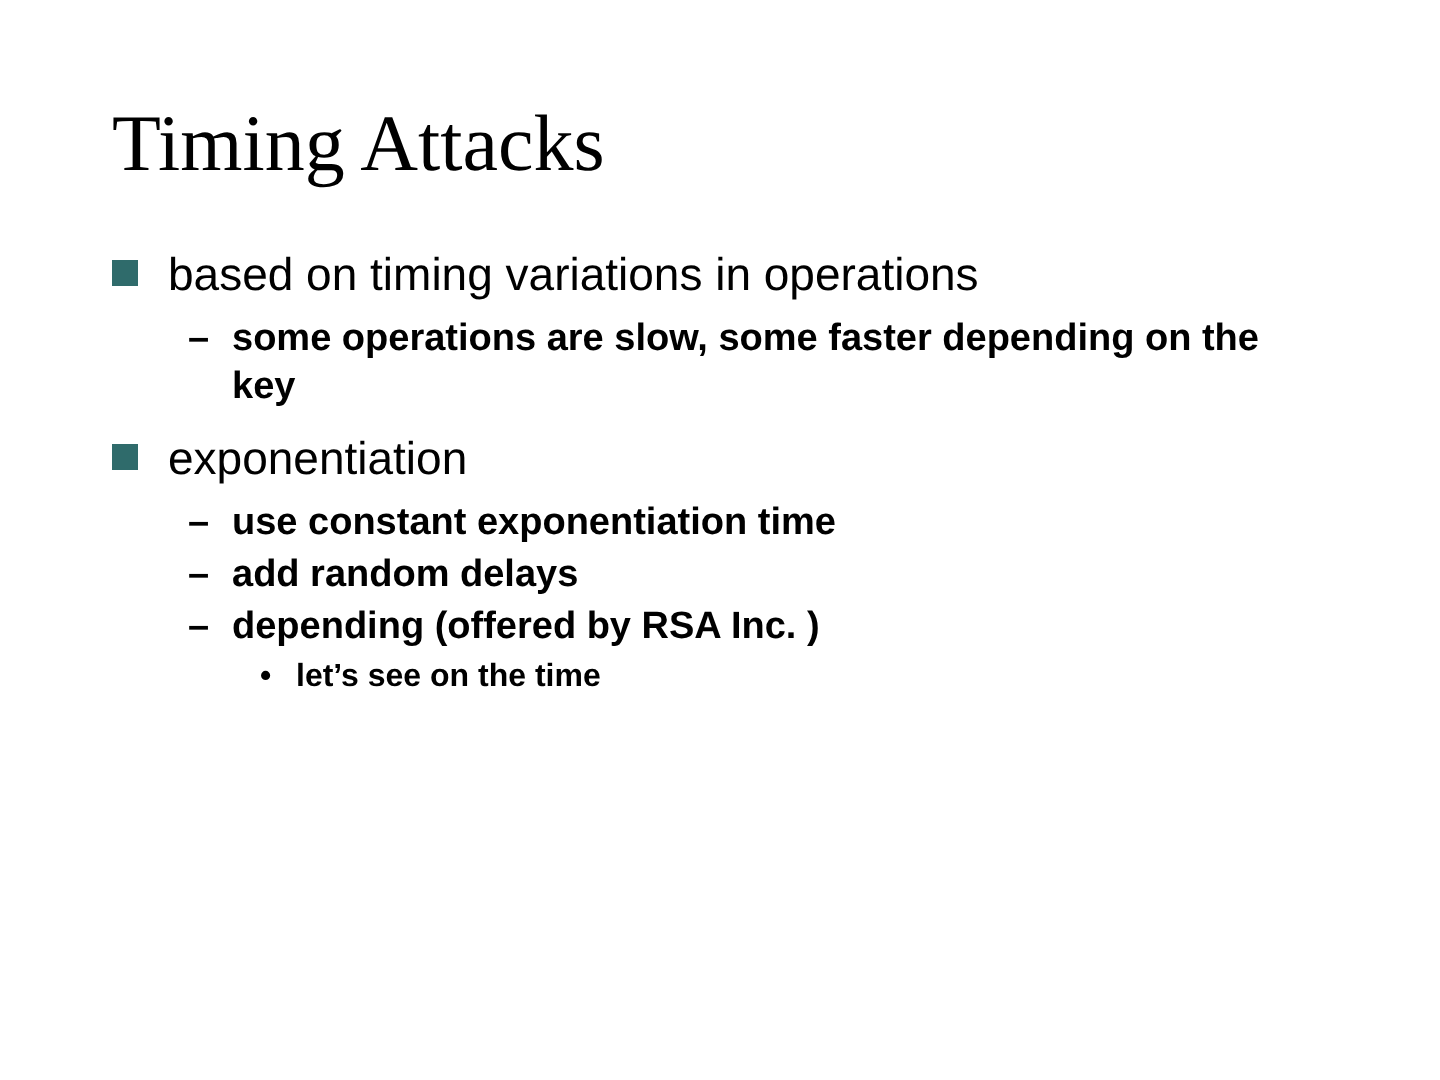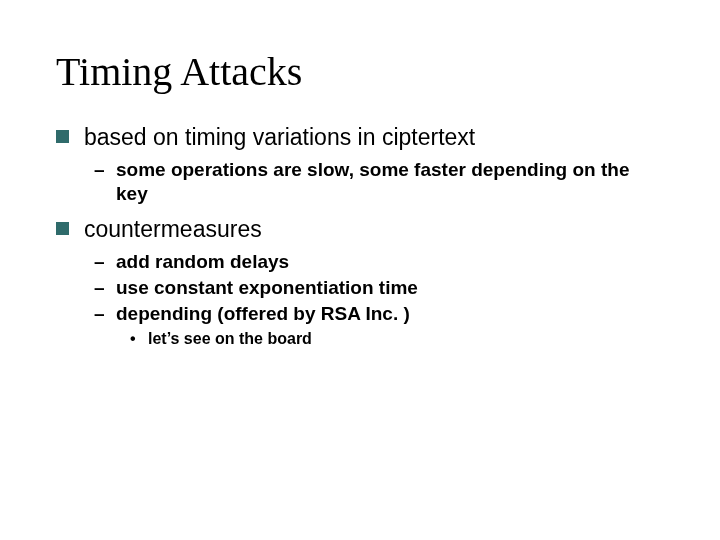"based on timing variations in" span { text: ciptertext -> operations }
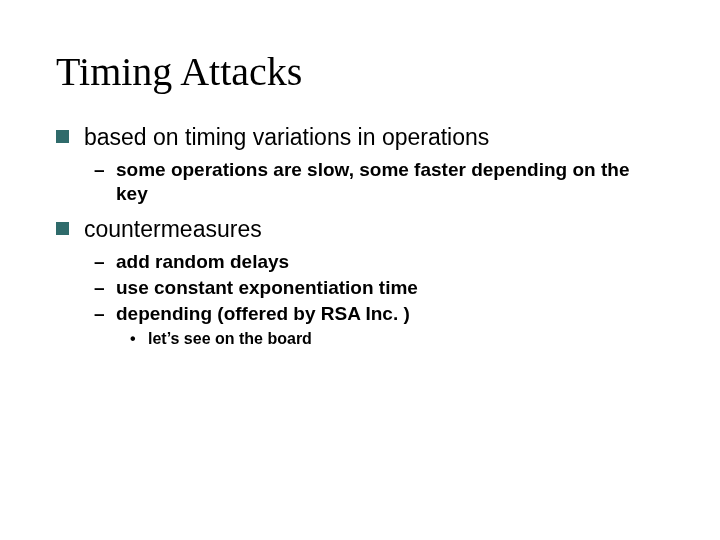"countermeasures" span { text: countermeasures -> exponentiation }
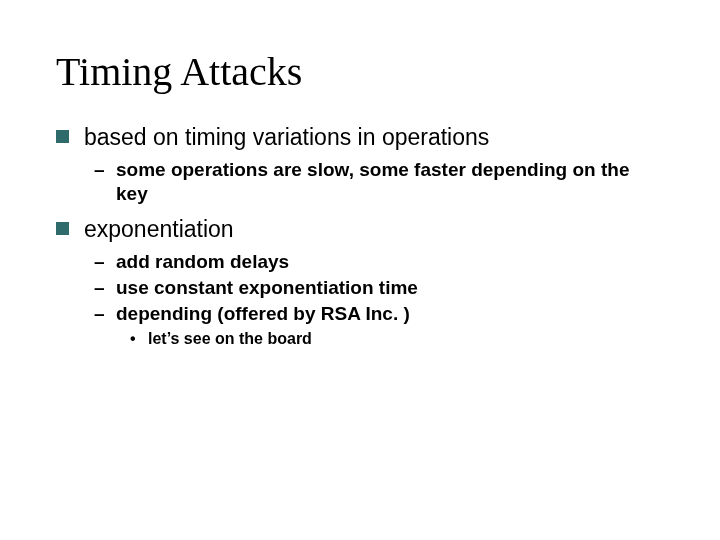"add random delays" li { order: before "use constant exponentiation time" -> after "use constant exponentiation time" }
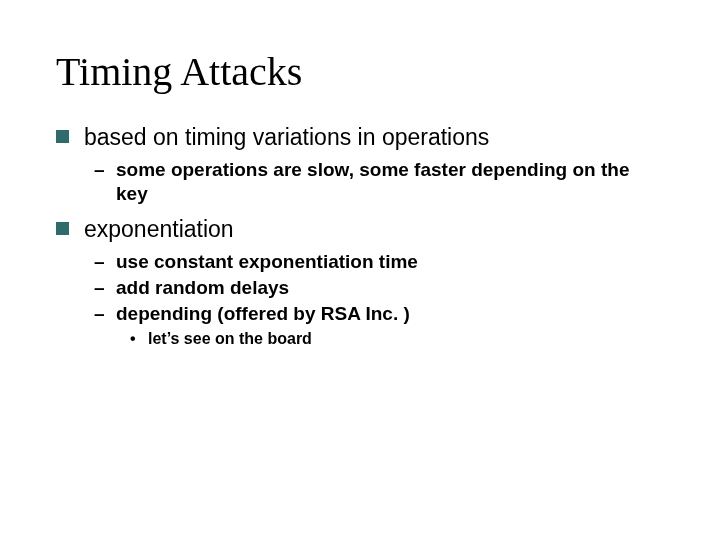"let’s see on the board" span { text: board -> time }
